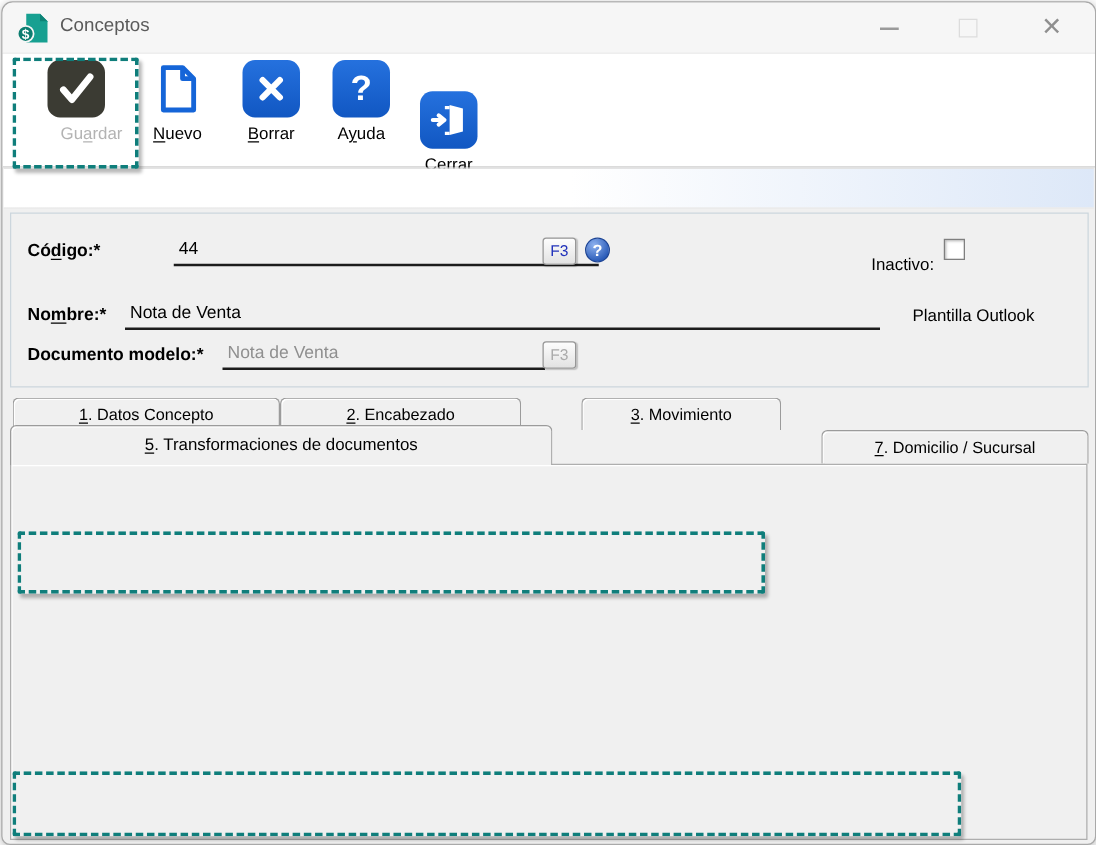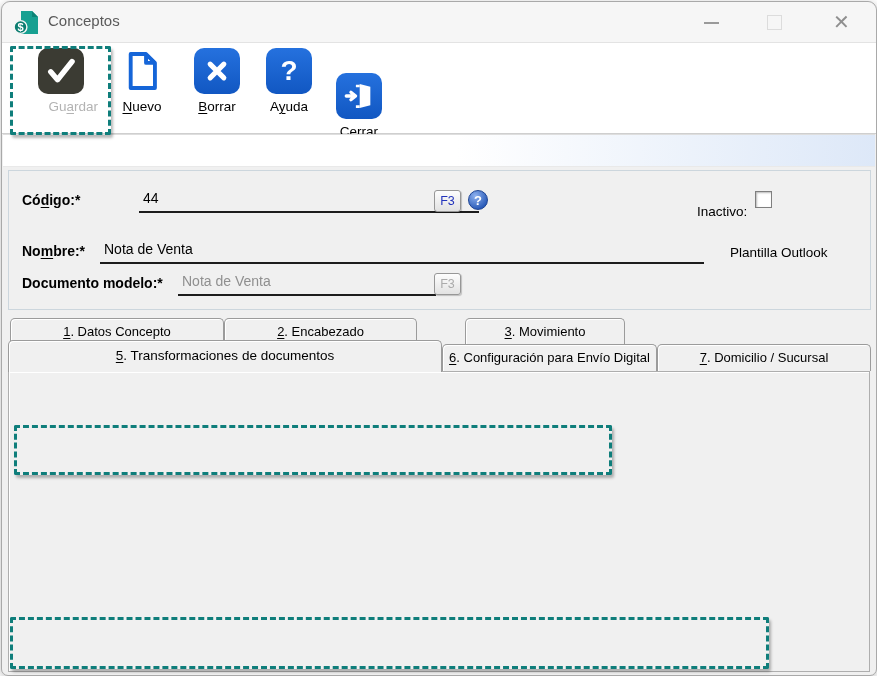"6. Configuración para Envío Digital" div.tab { html: <div><span>6</span><span>. Configuración para Envío Digital</span></div> -> none }
